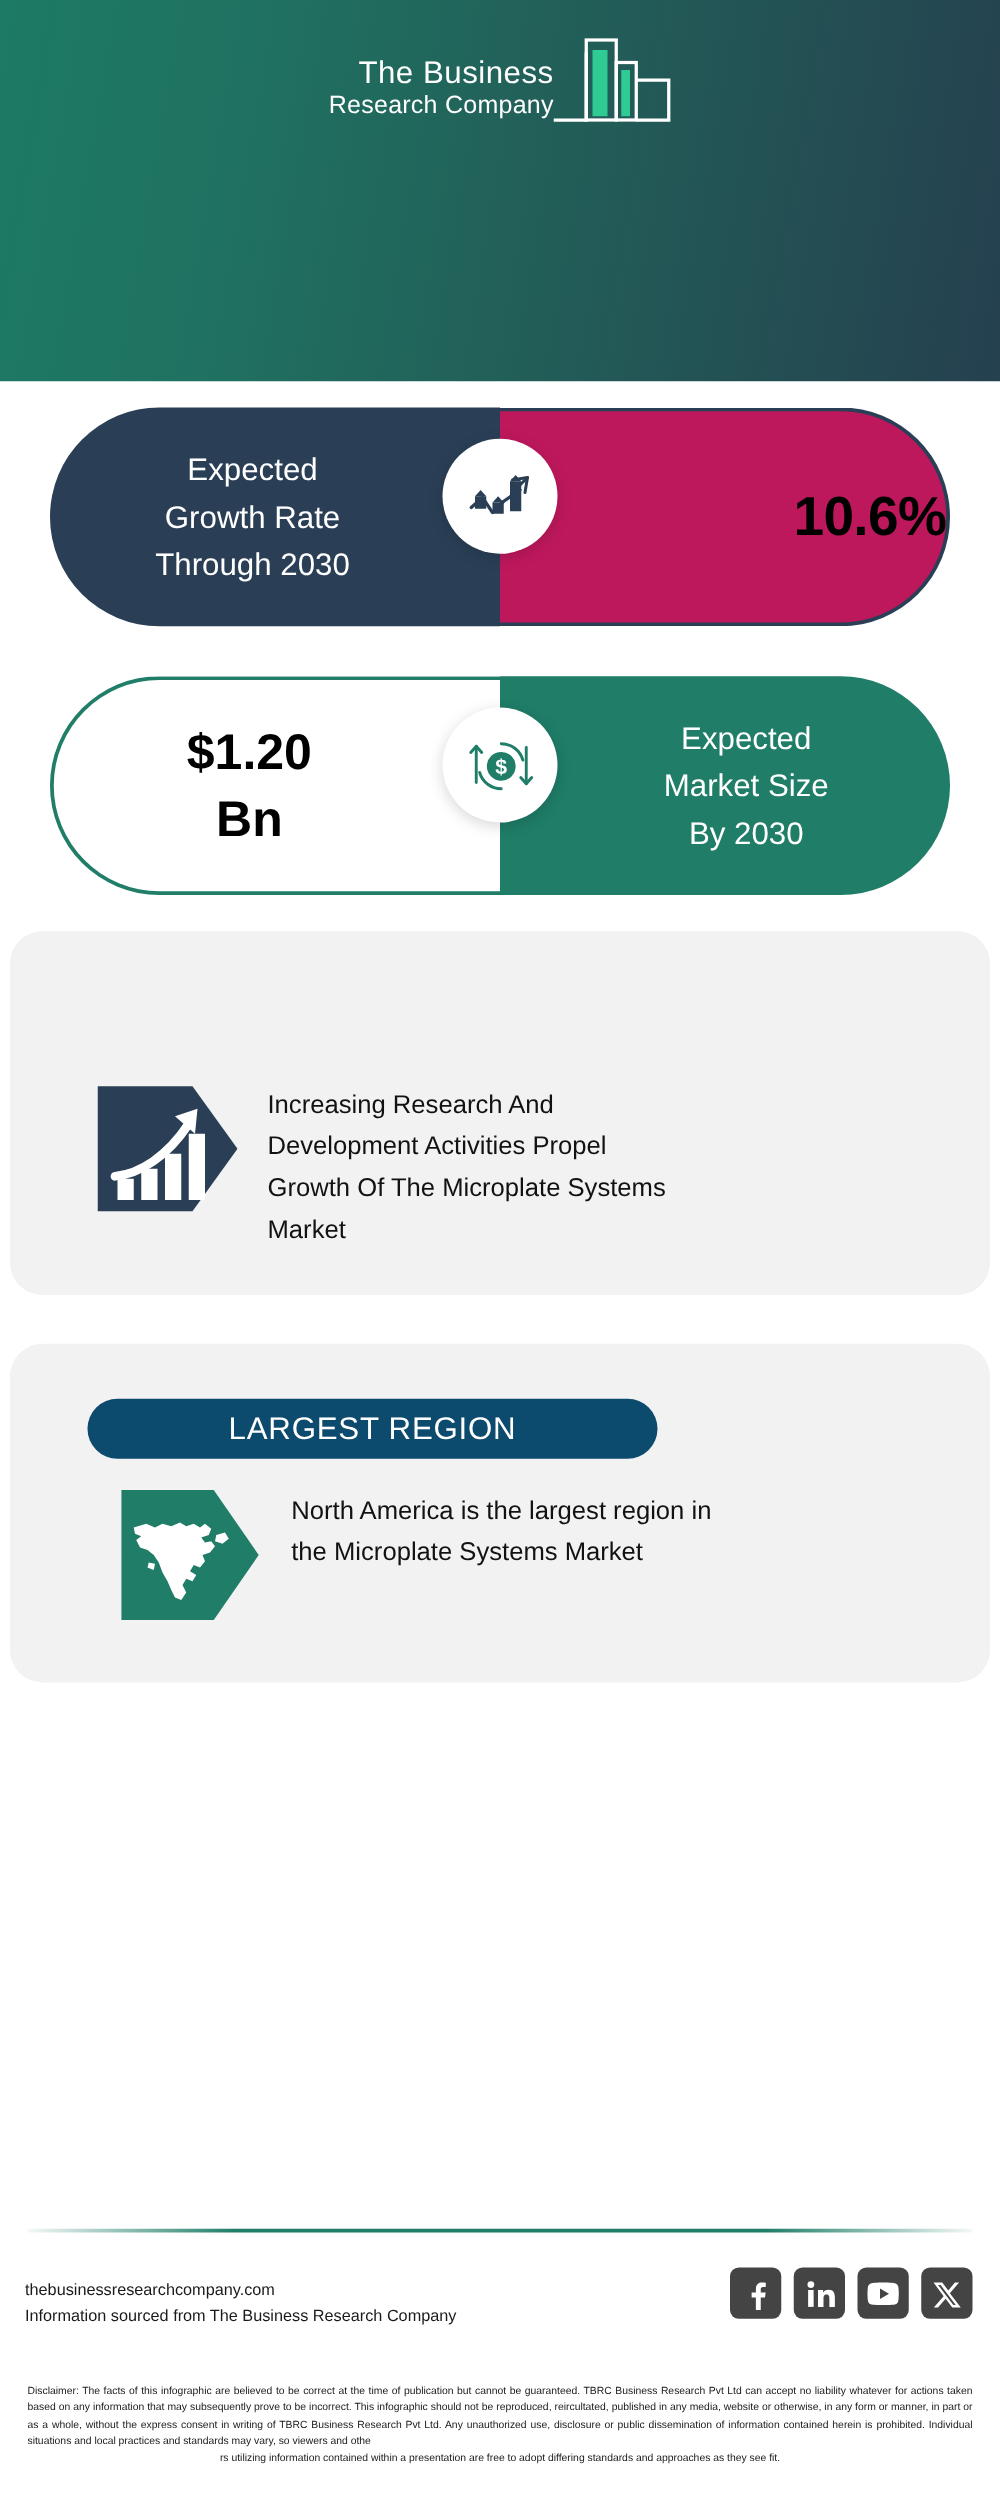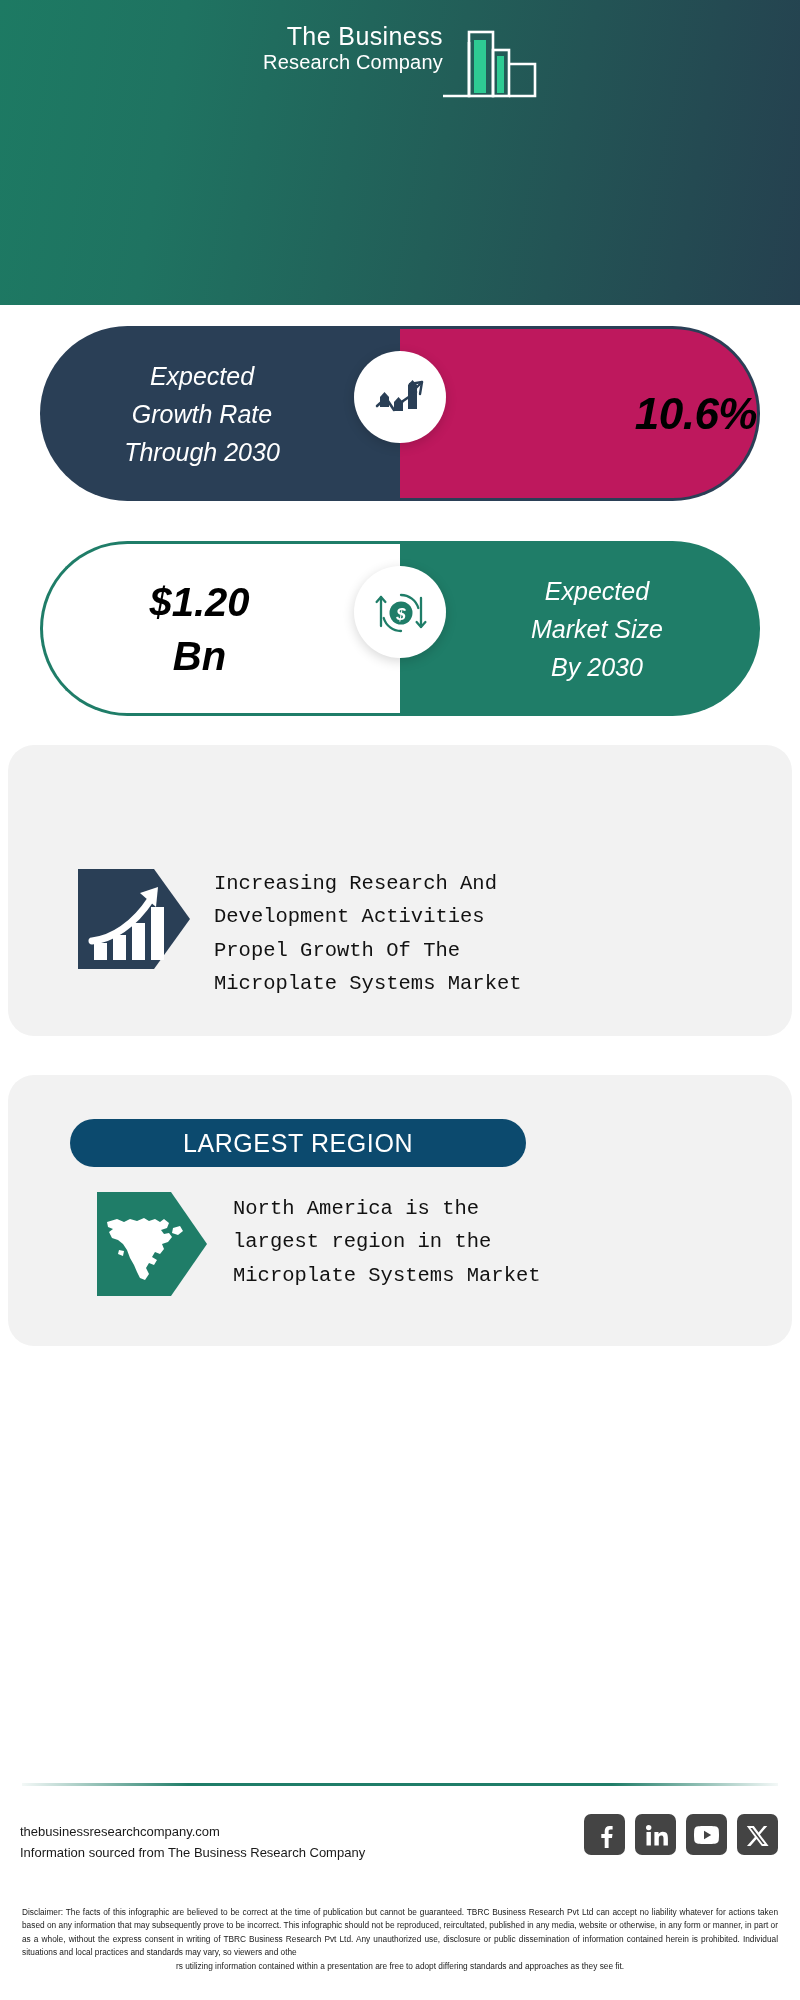"The Business" .logo-wrap { align-items: flex-start -> flex-end }
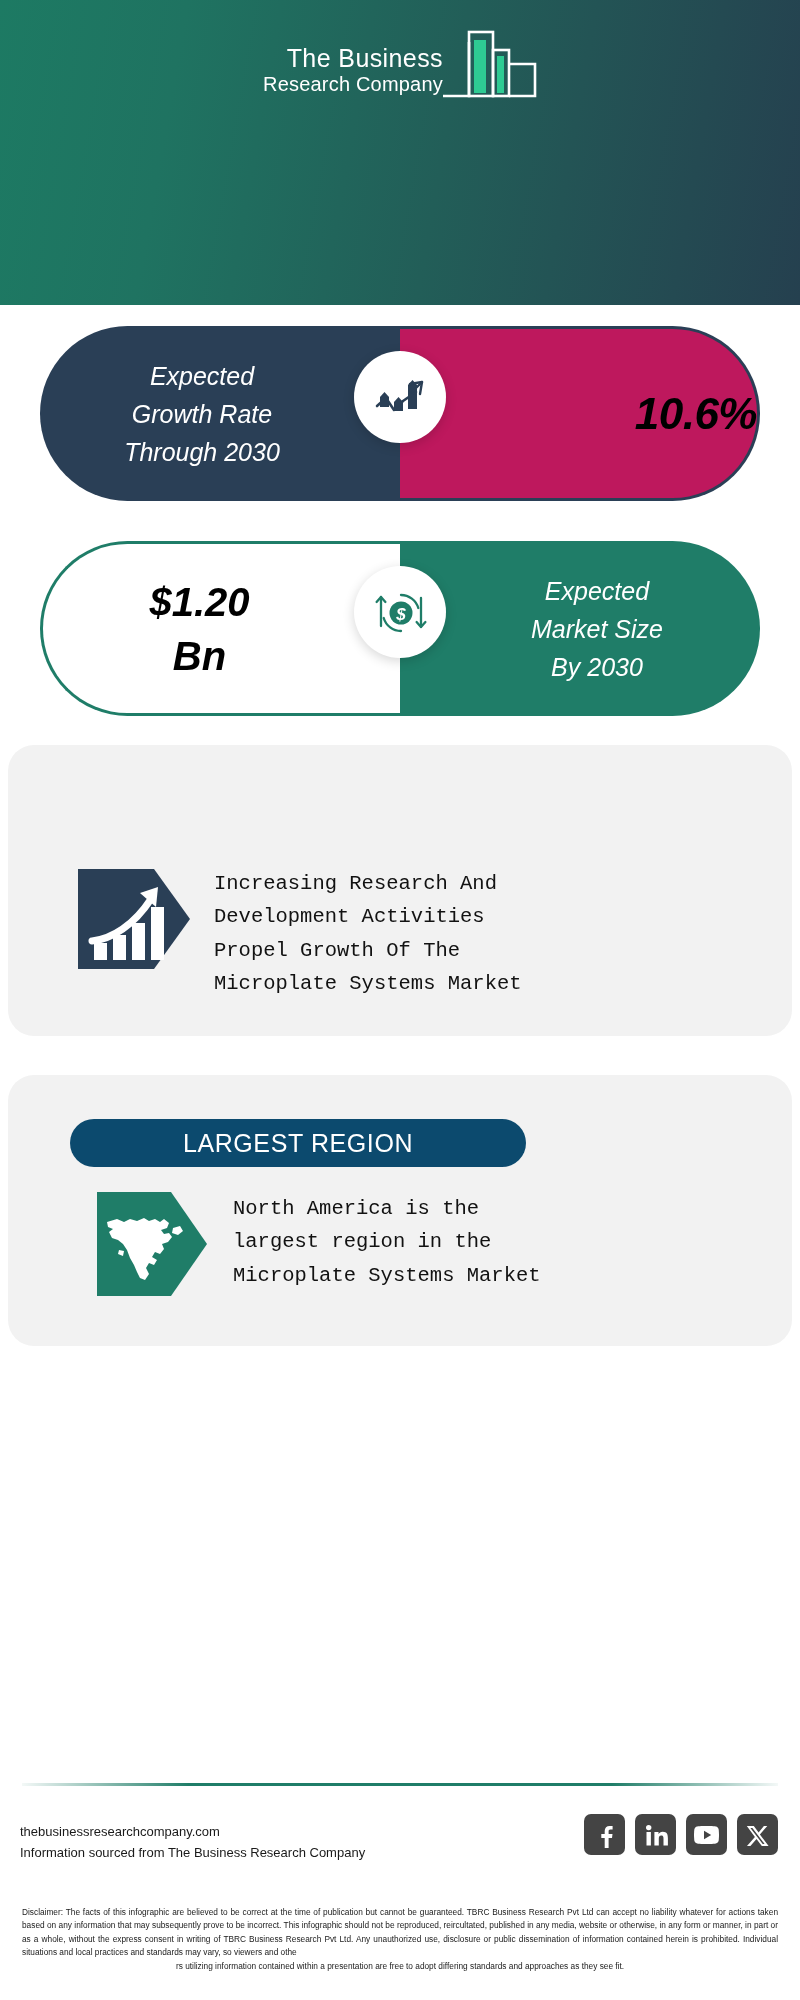"Expected" .stat-card { font-style: italic -> none }
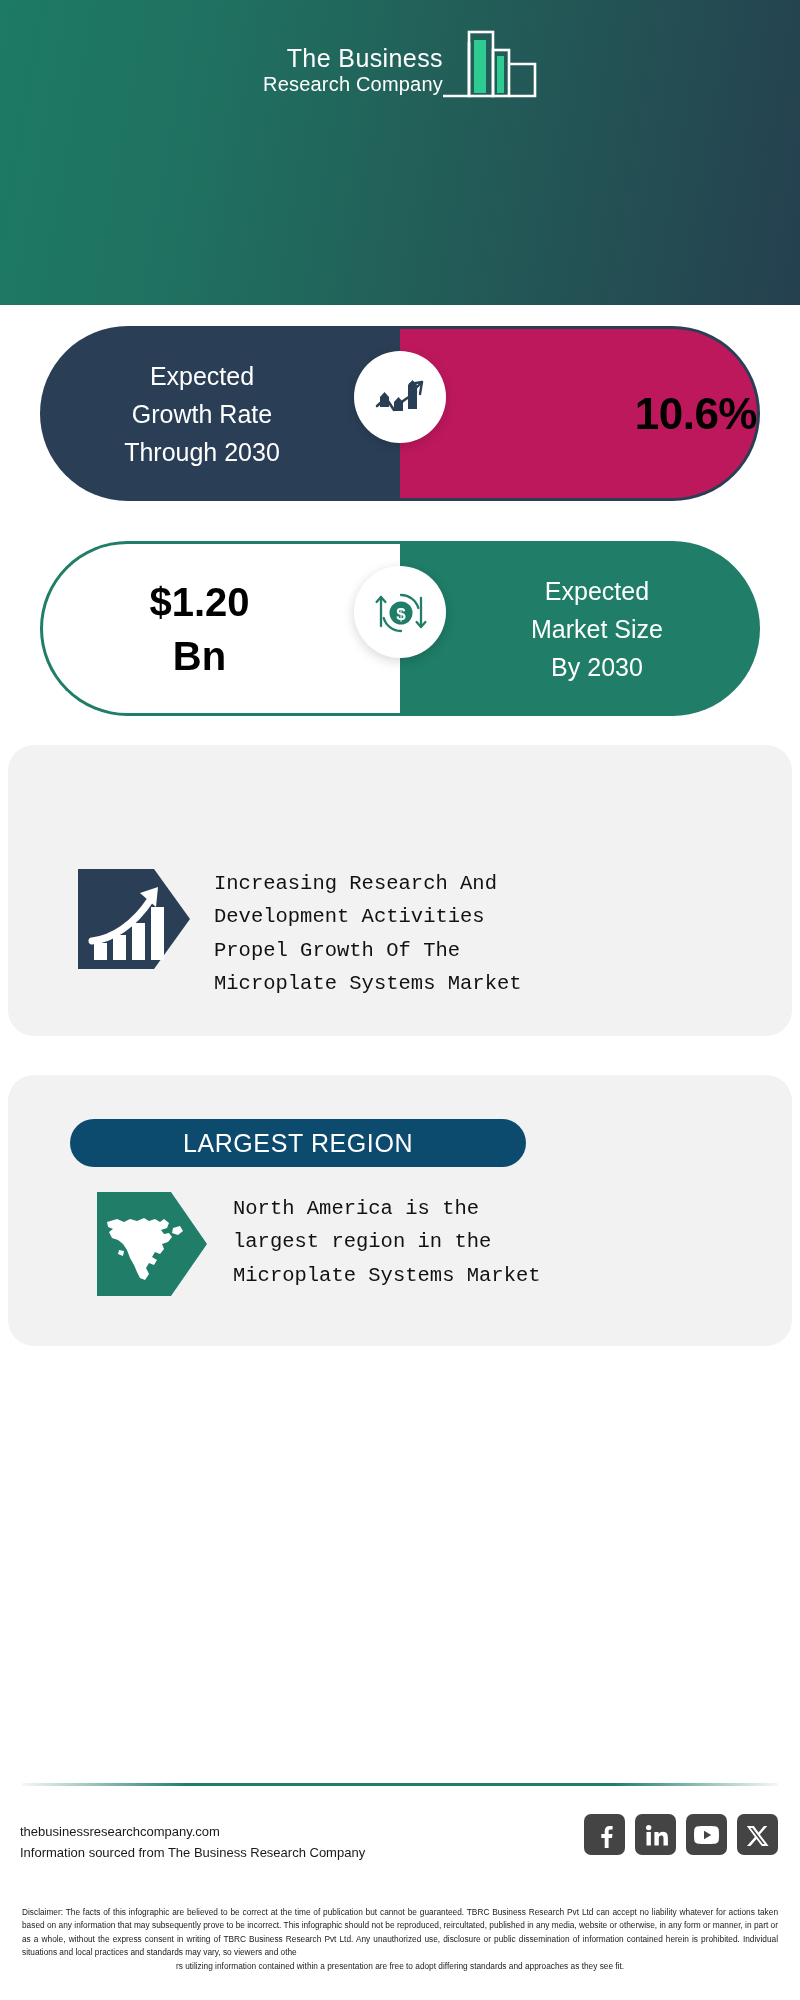"Increasing Research And Development" .panel-body { font-family: Liberation Mono, monospace -> none }
